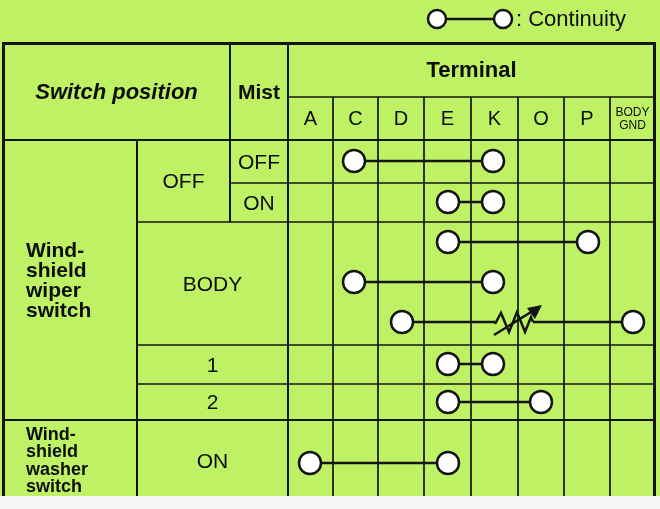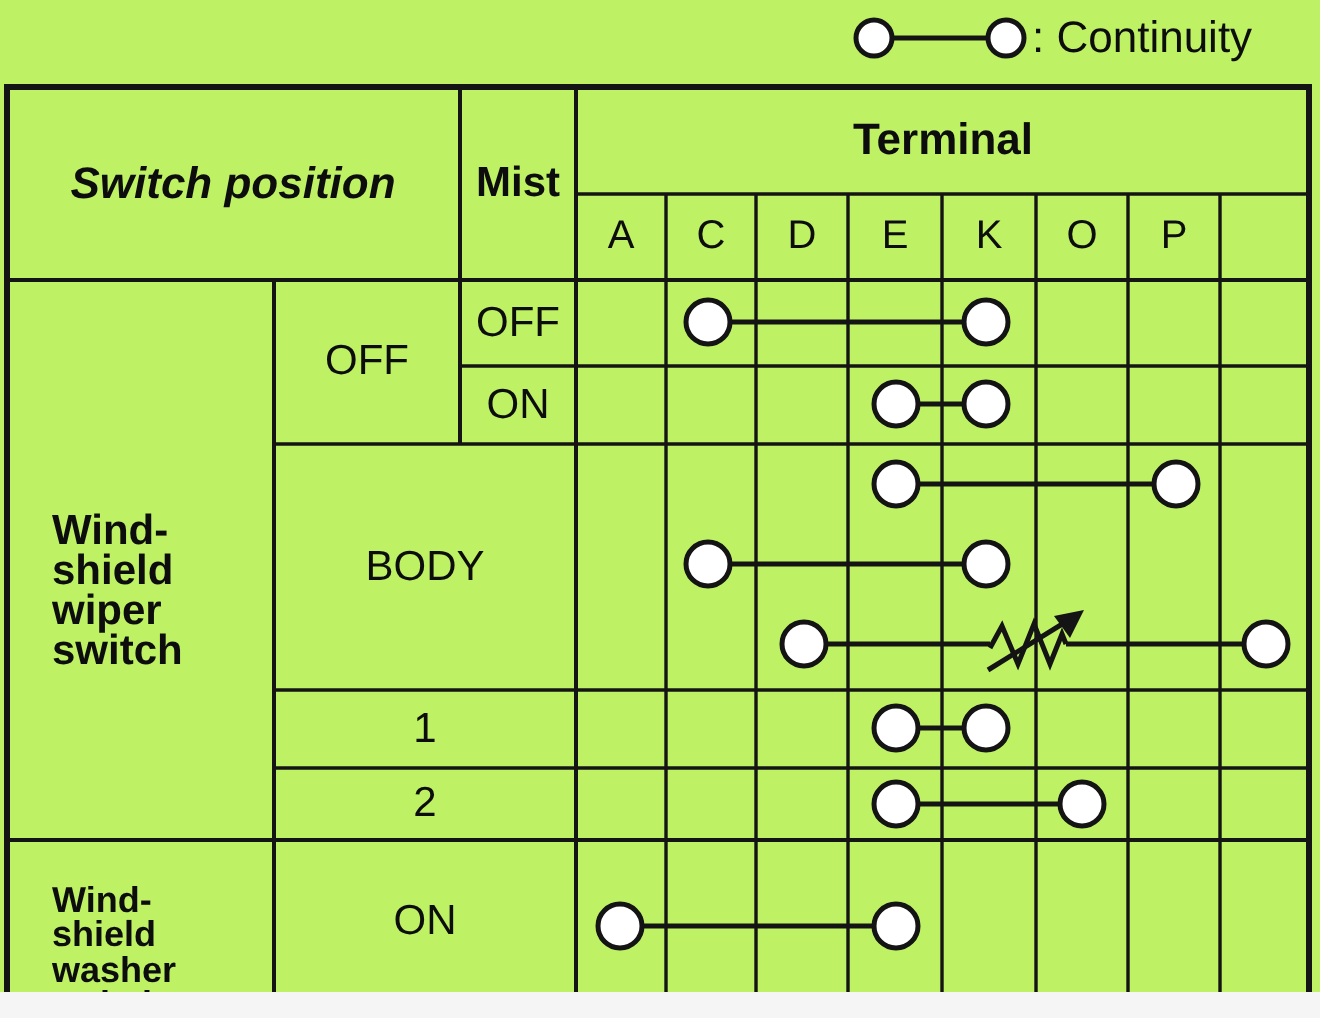"BODY GND" div.cell { html: none -> <div>BODY GND</div> }
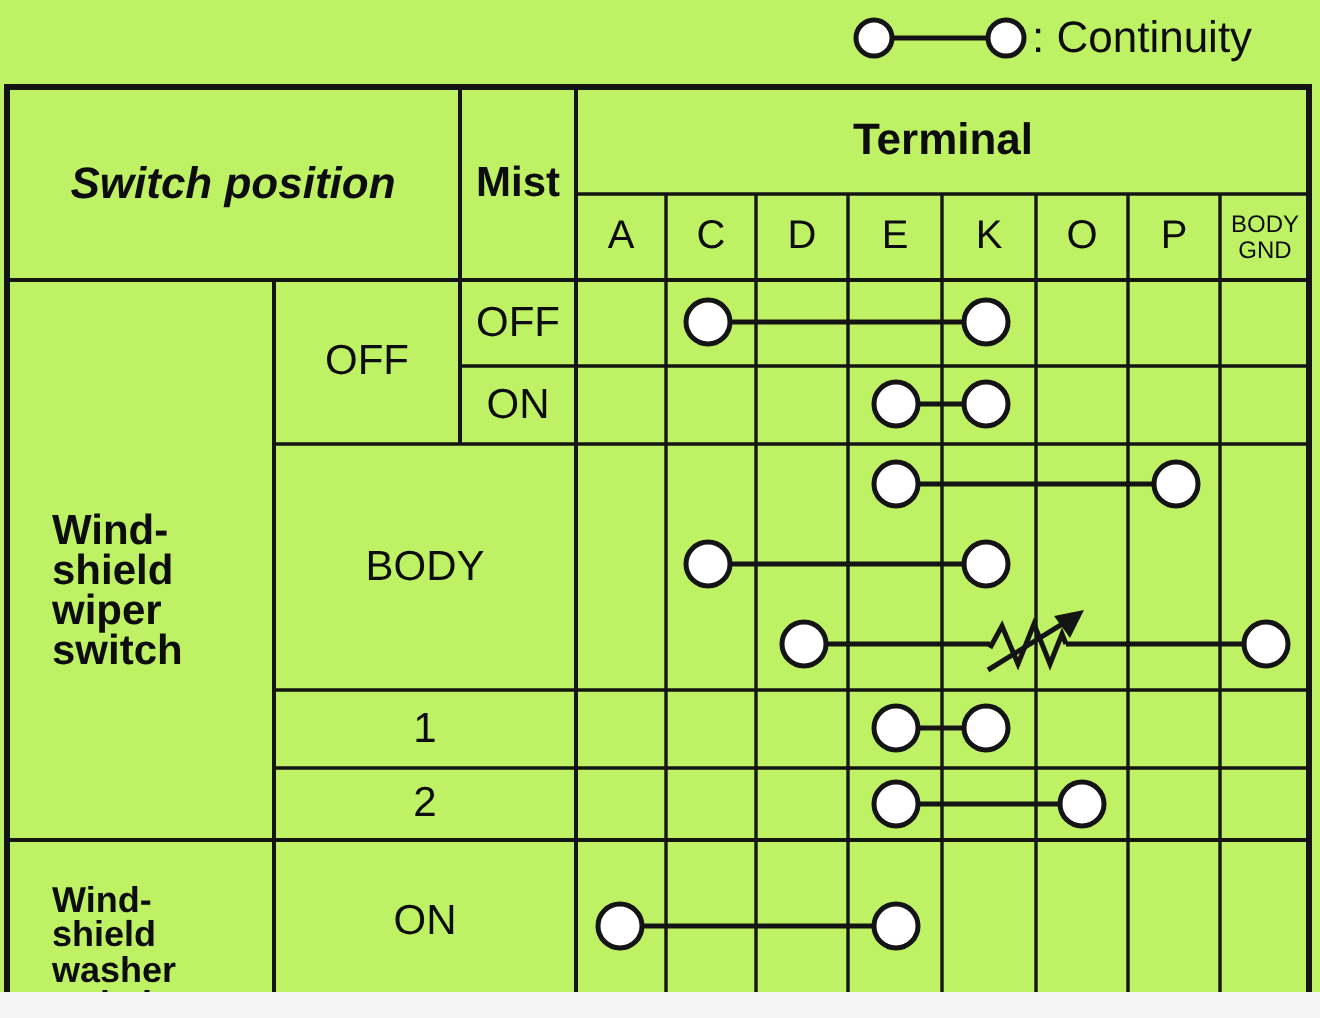"Wind-" .grouplabel { margin-top: 16px -> none }
